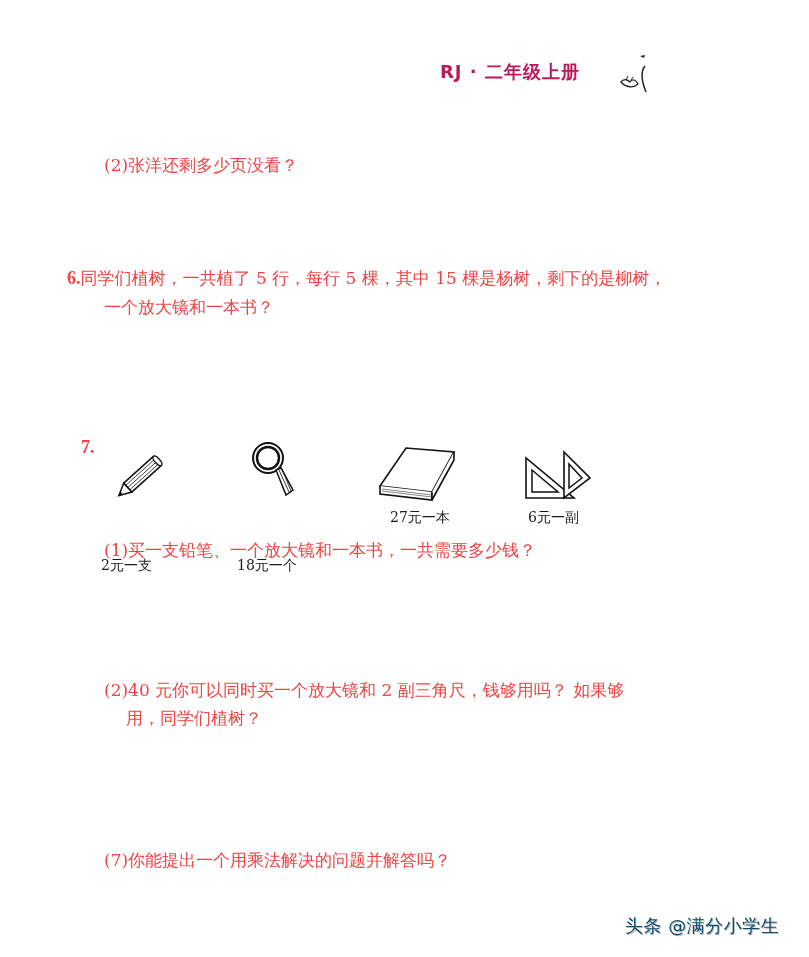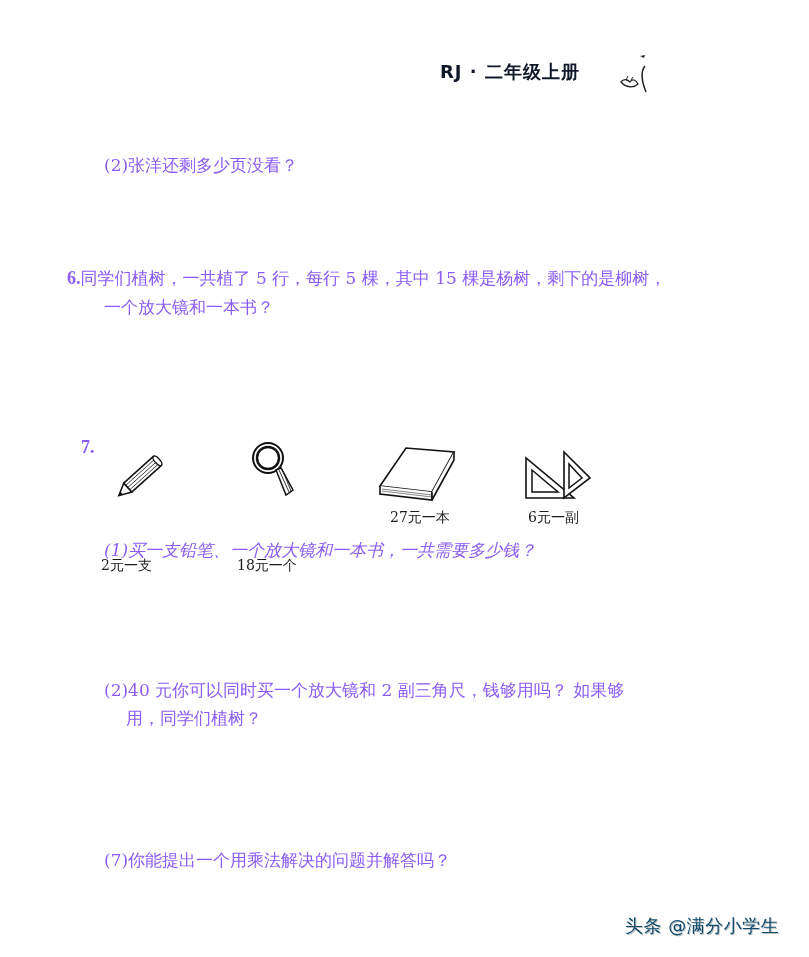"RJ · 二年级上册" .header-label { color: #0f172a -> #be185d }
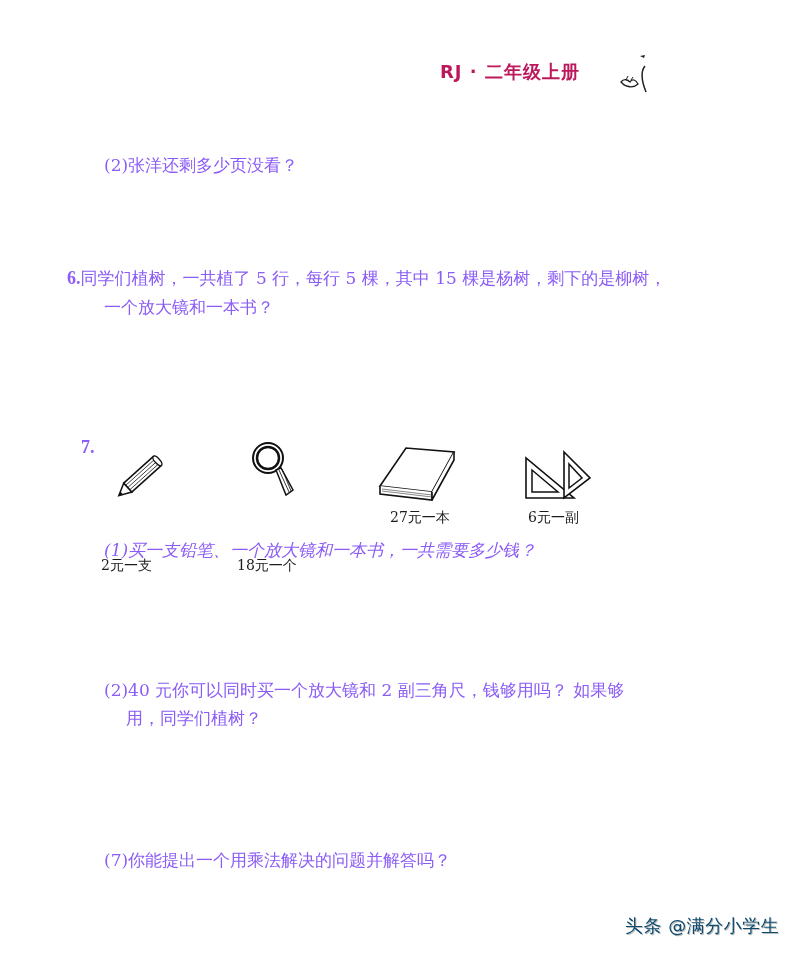"(2)张洋还剩多少页没看？" .line { color: #8b5cf6 -> #ef4444 }
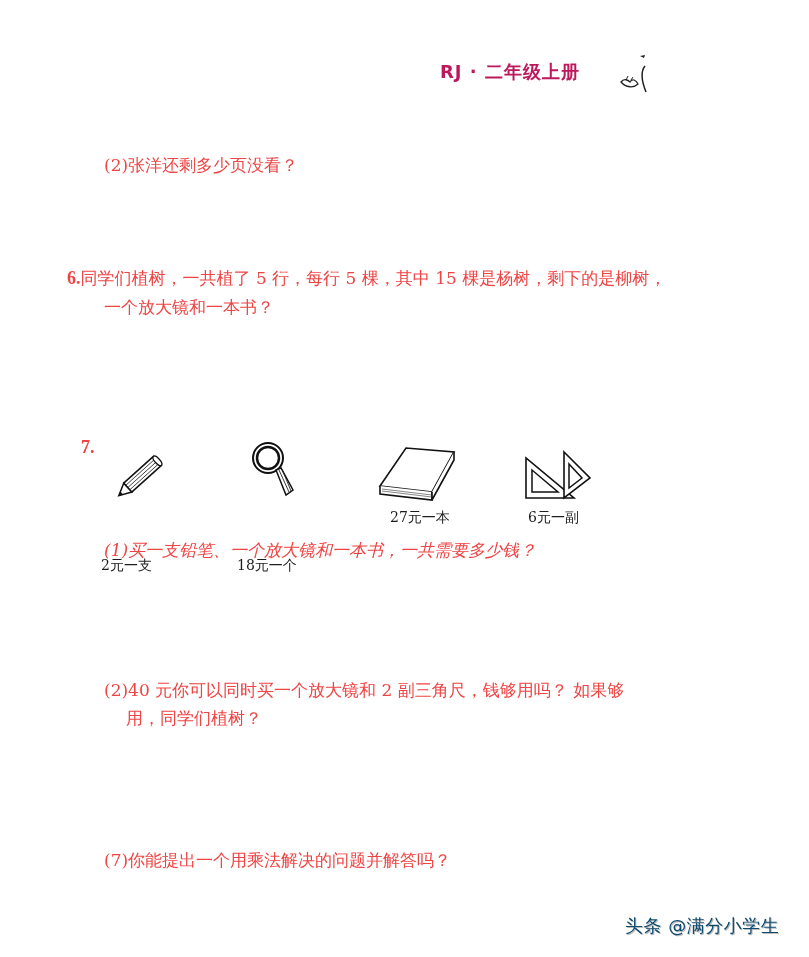"(1)买一支铅笔、一个放大镜和一本书，一共需要多少钱？" div.line { font-style: italic -> none }
